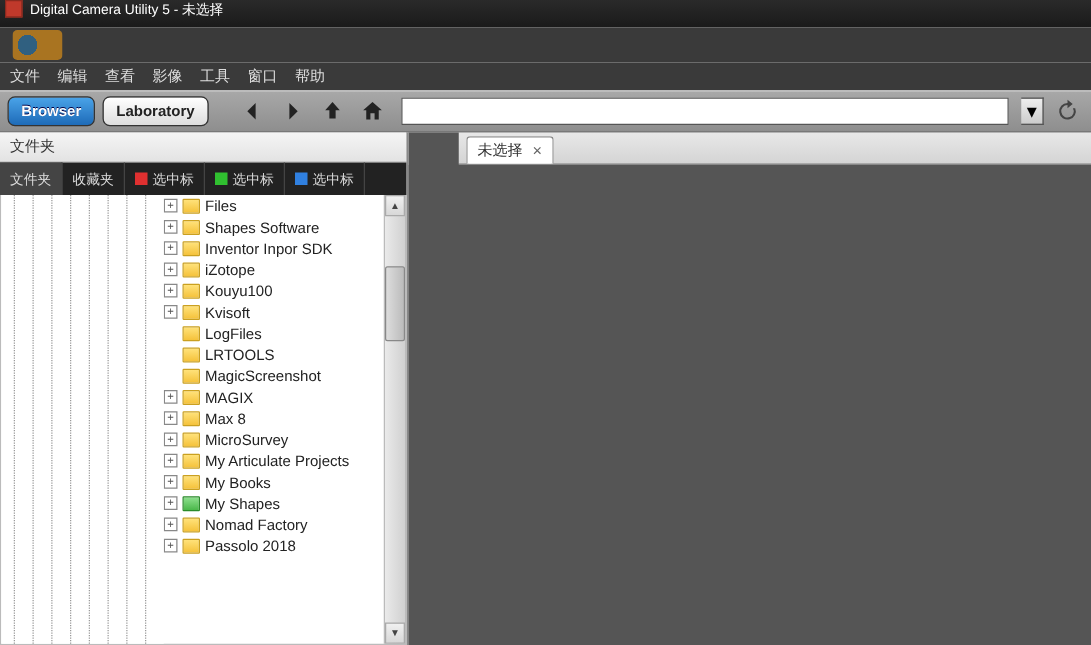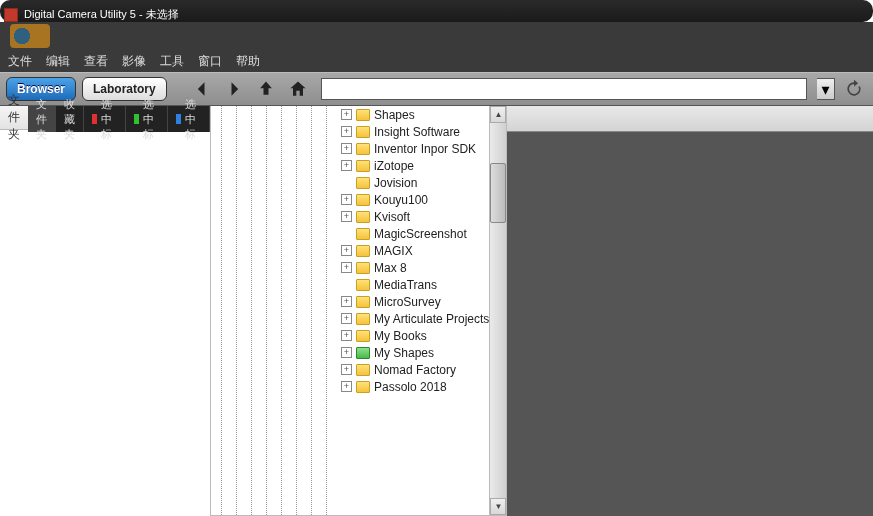"Digital Camera Utility 5 -" .titlebar { align-items: flex-end -> flex-start; border-radius: 10px -> none }
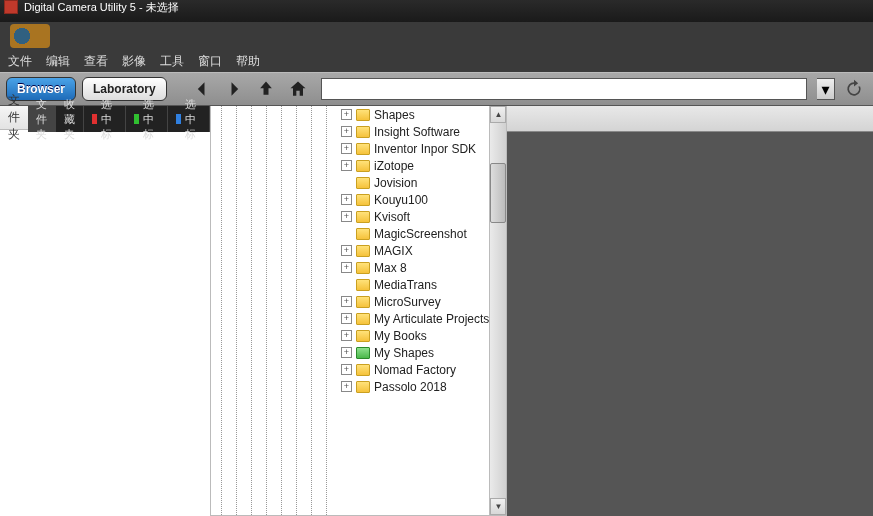"文件夹" .left-panel { flex-direction: row -> column }
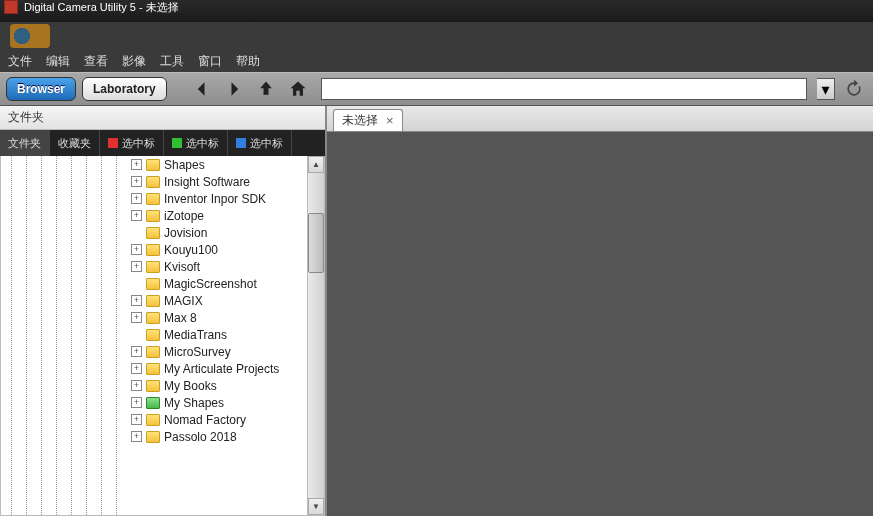"未选择" .right-tabs { margin-left: none -> 40px }
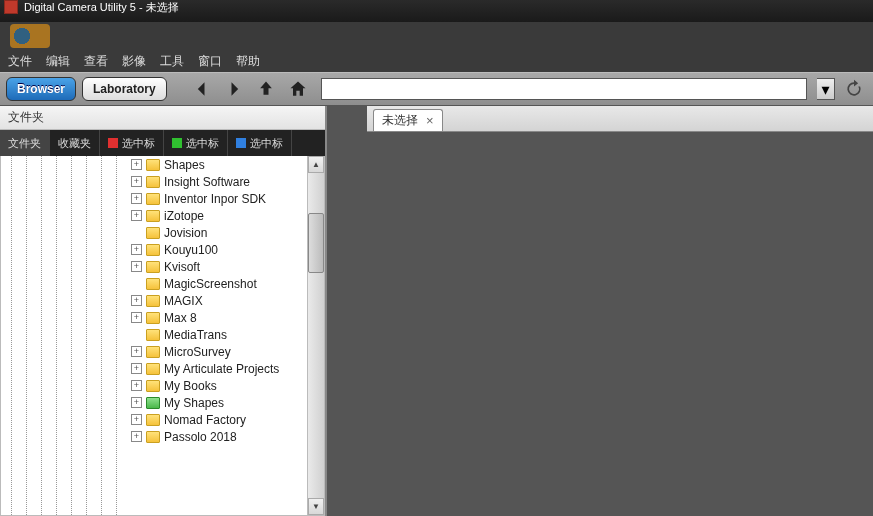"Shapes" span { text: Shapes -> Files }
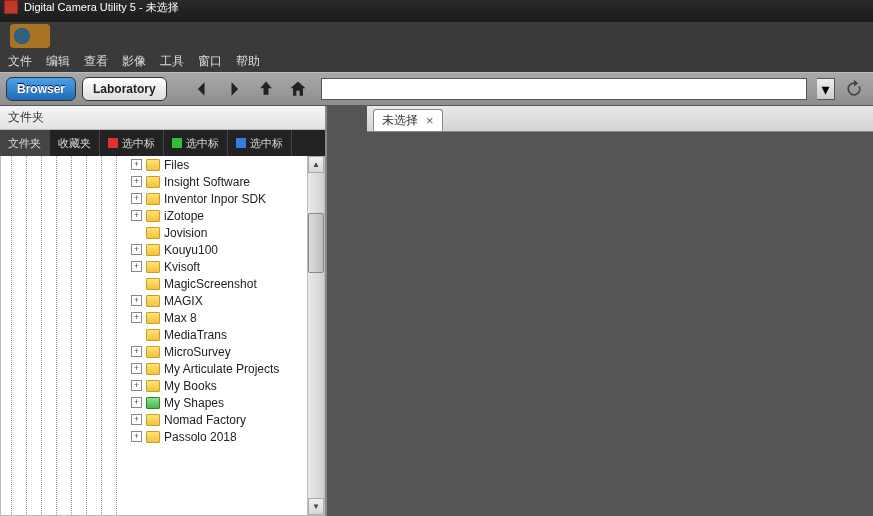"Insight Software" span { text: Insight -> Shapes }
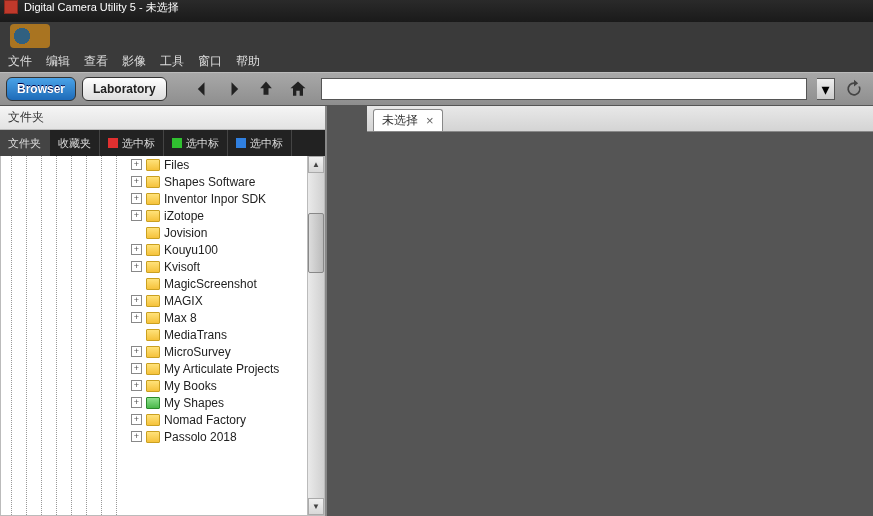"Jovision" div.tree-item { html: <div> <div></div> <div></div> <span>Jovision</span> </div> -> none }
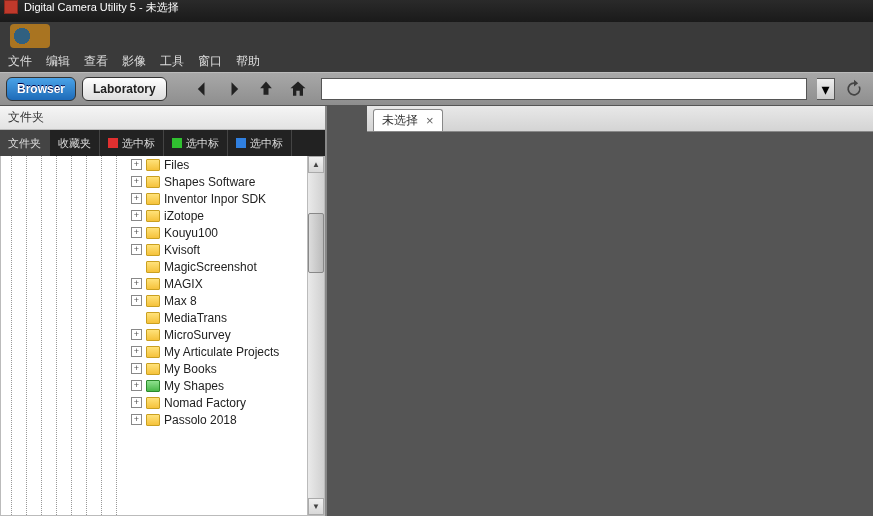"LogFiles" div.tree-item { html: none -> <div> <div></div> <div></div> <span>LogFiles</span> </div> }
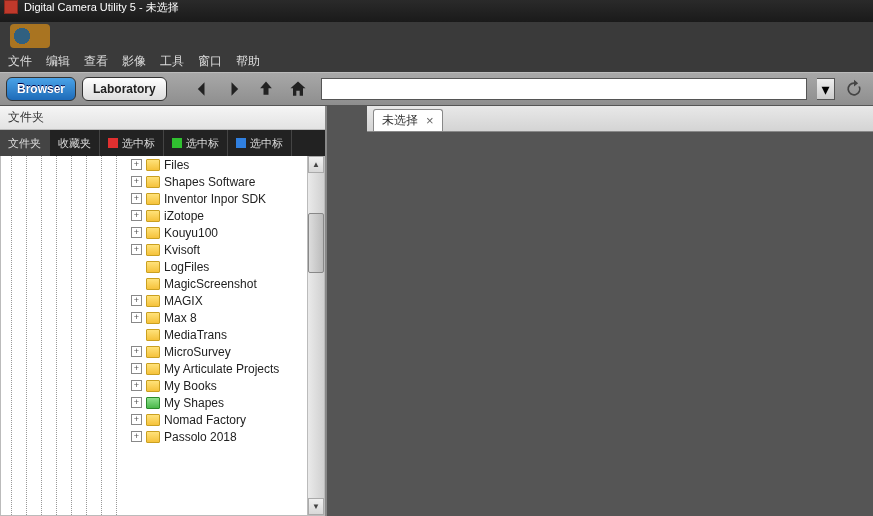"LRTOOLS" div.tree-item { html: none -> <div> <div></div> <div></div> <span>LRTOOLS</span> </div> }
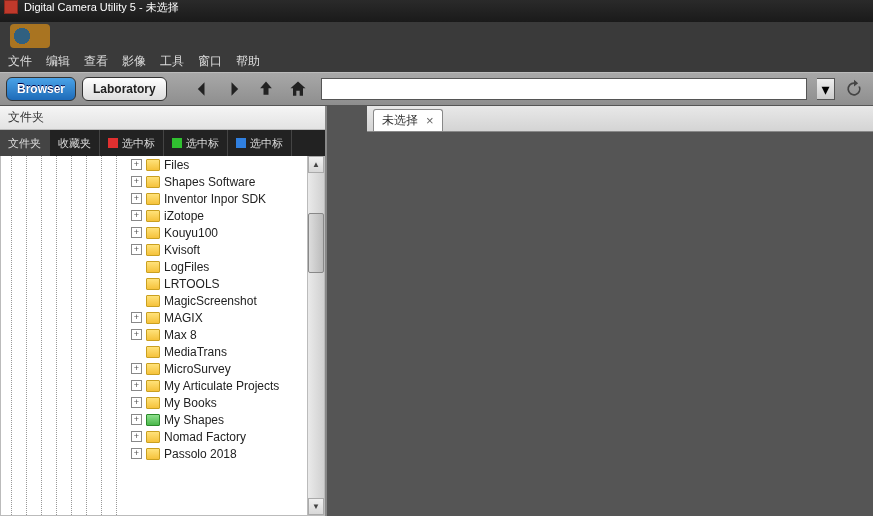"MediaTrans" div.tree-item { html: <div> <div></div> <div></div> <span>MediaTrans</span> </div> -> none }
